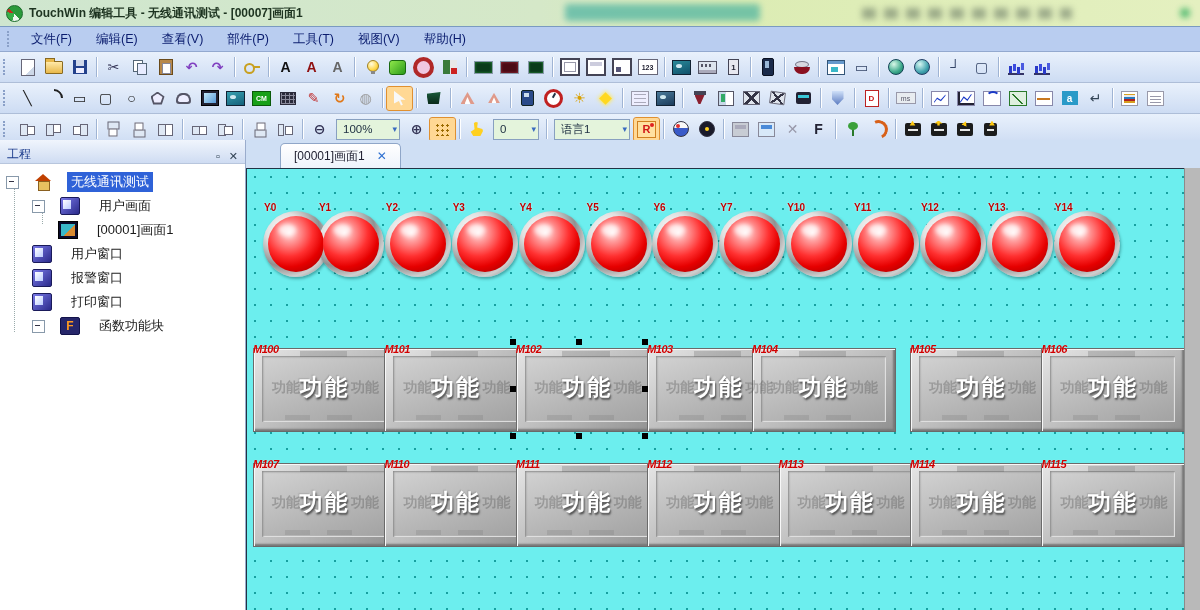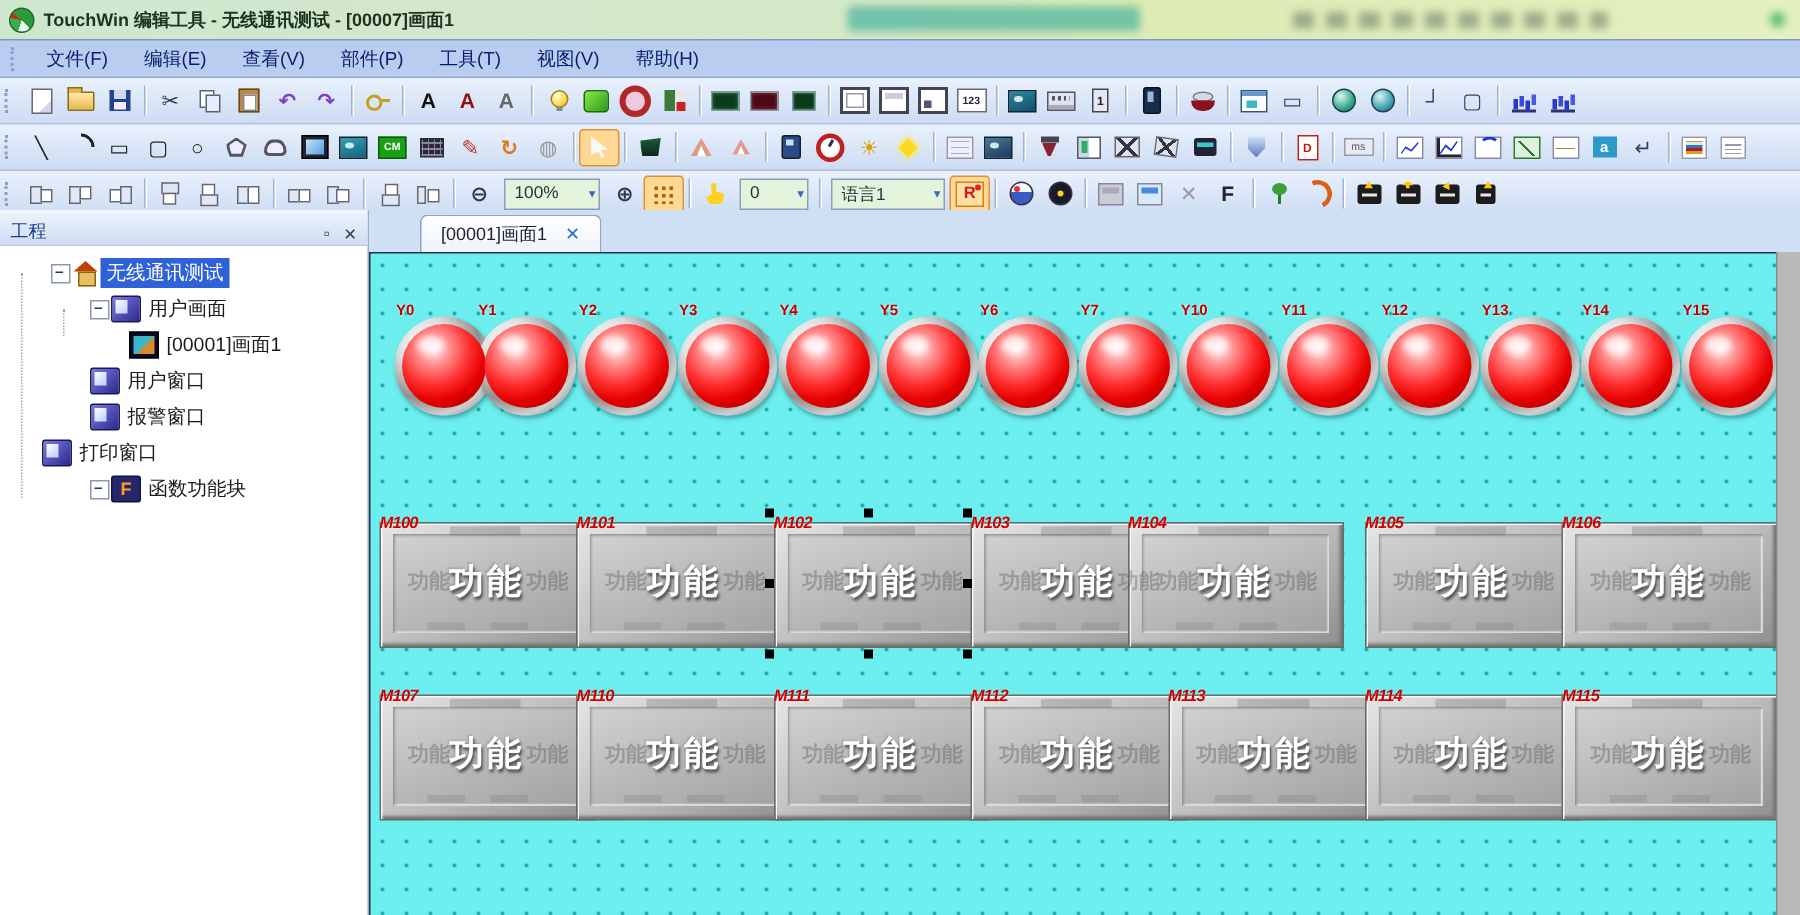"无线通讯测试" .trow { gap: 1px -> 15px; margin-left: 28px -> none }
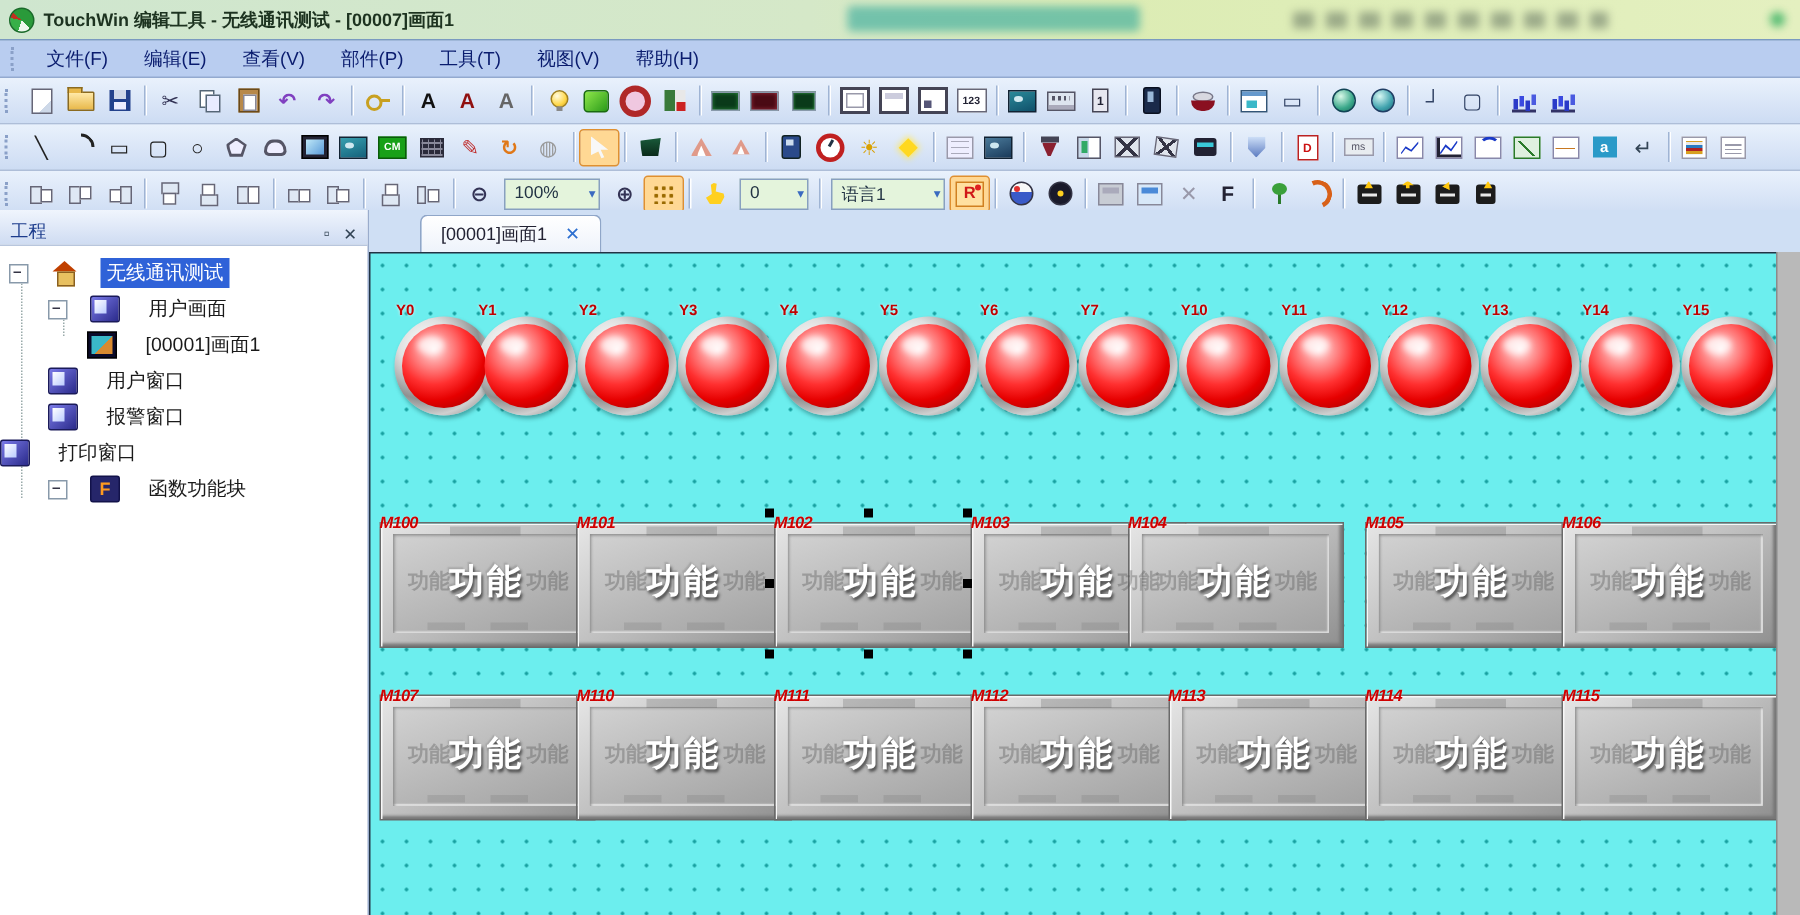"Y15" div.lamp { html: <div> <span>Y15</span> <div></div> </div> -> none }
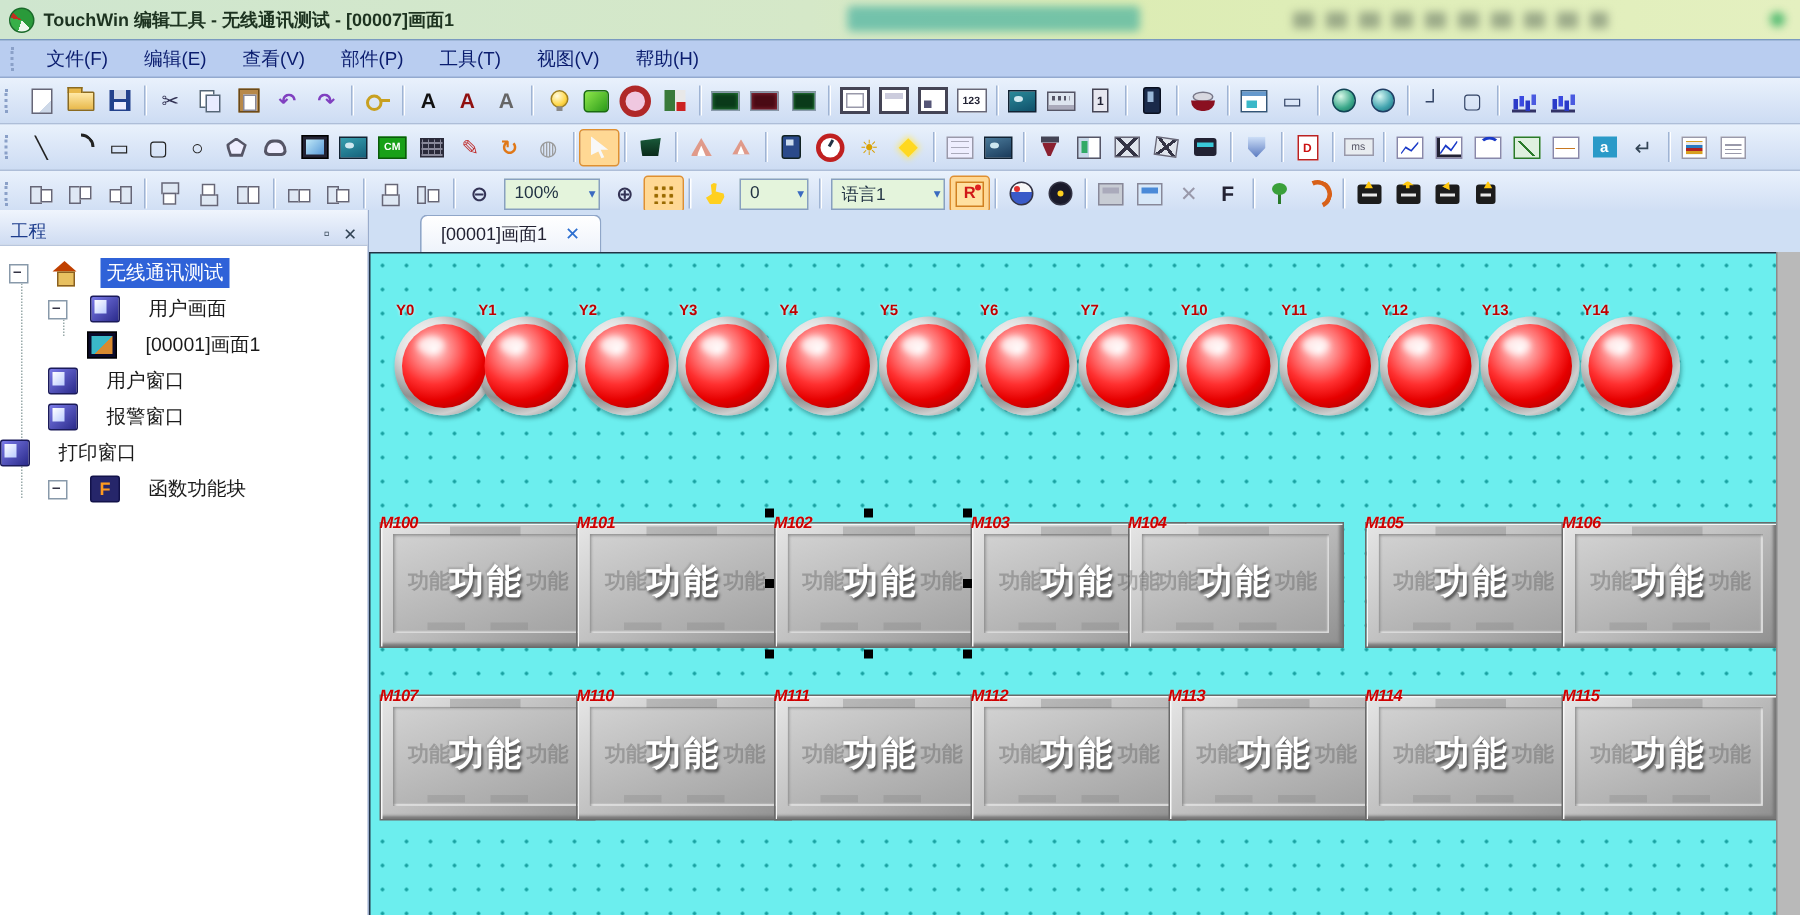"打印窗口" div.trow { padding-left: none -> 32px }
